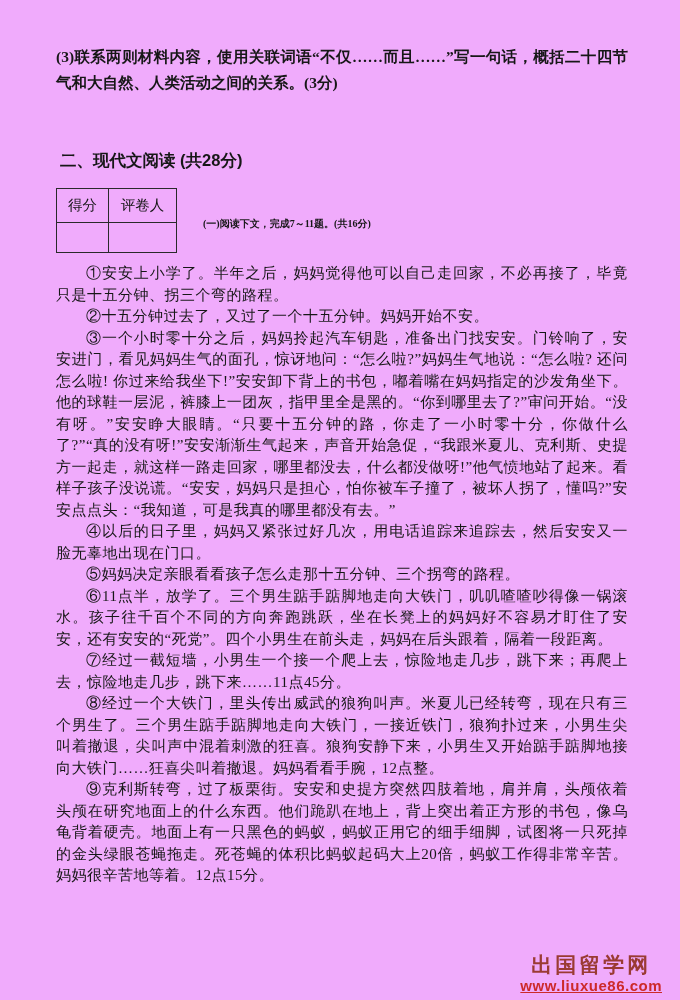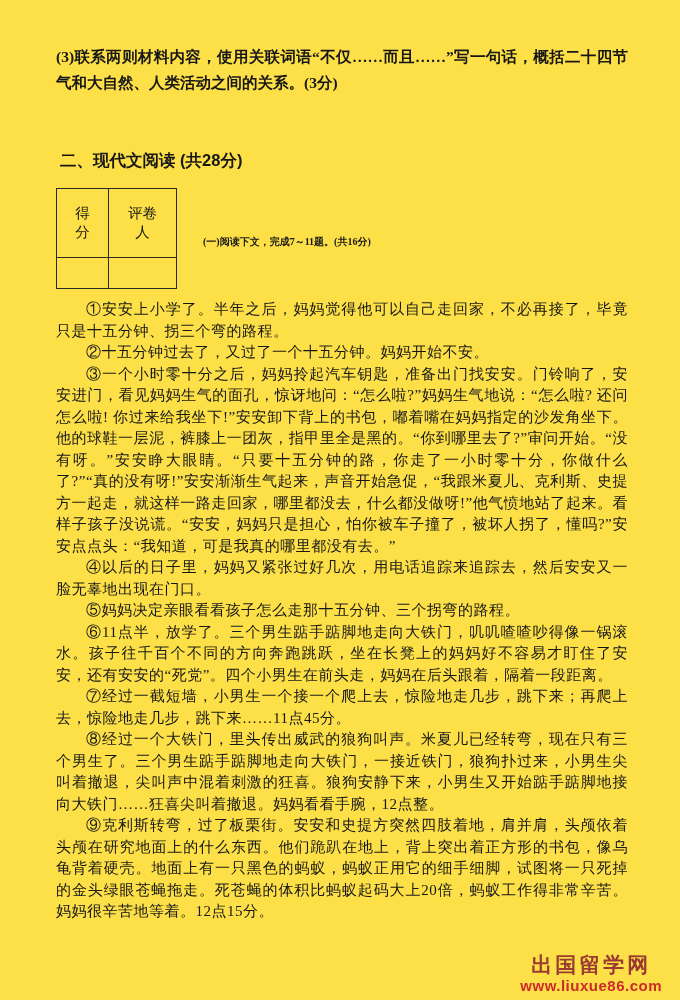"(3)联系两则材料内容，使用关联词语“不仅……而且……”写一句话，概括二十四节气" .page { background: #fde047 -> #f0abfc }
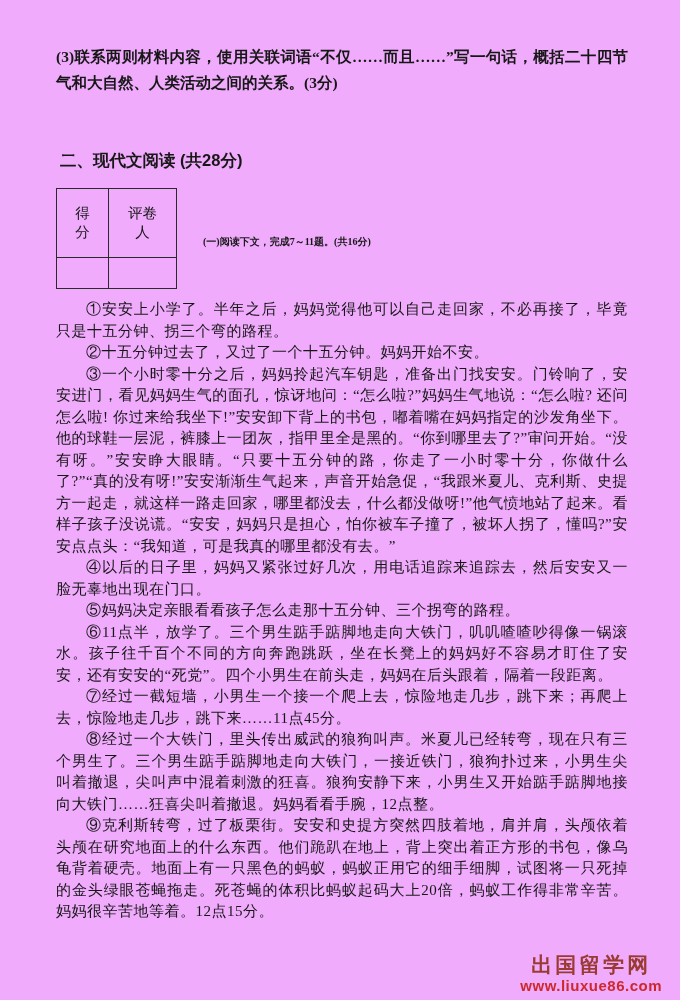"得分" table.score-table td { padding: 15px -> 7px }
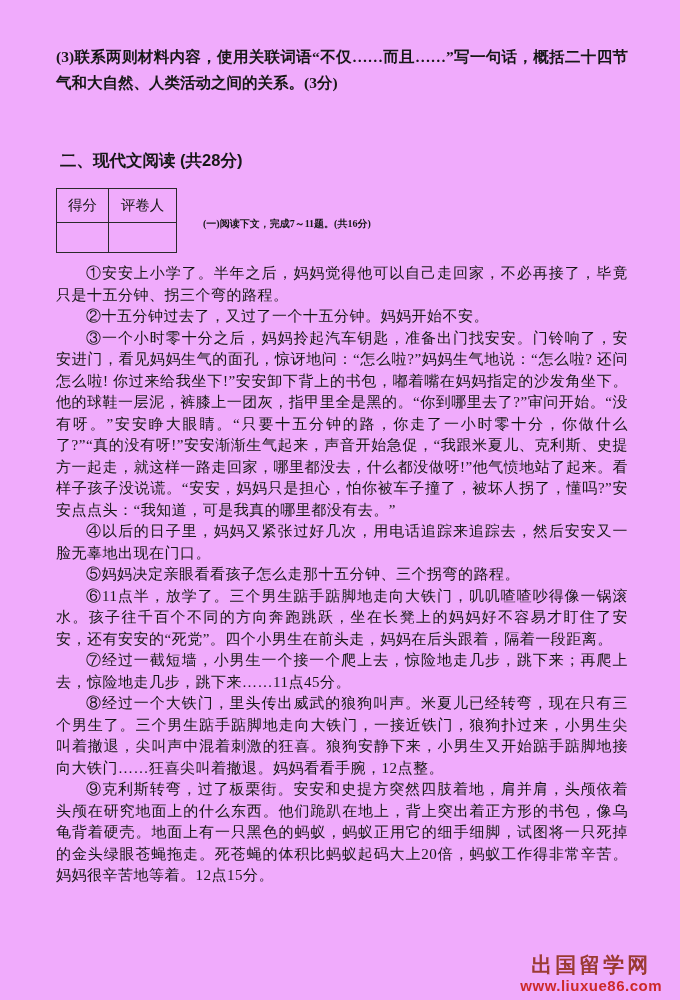"www.liuxue86.com" .site-url { text-decoration: none -> underline }
